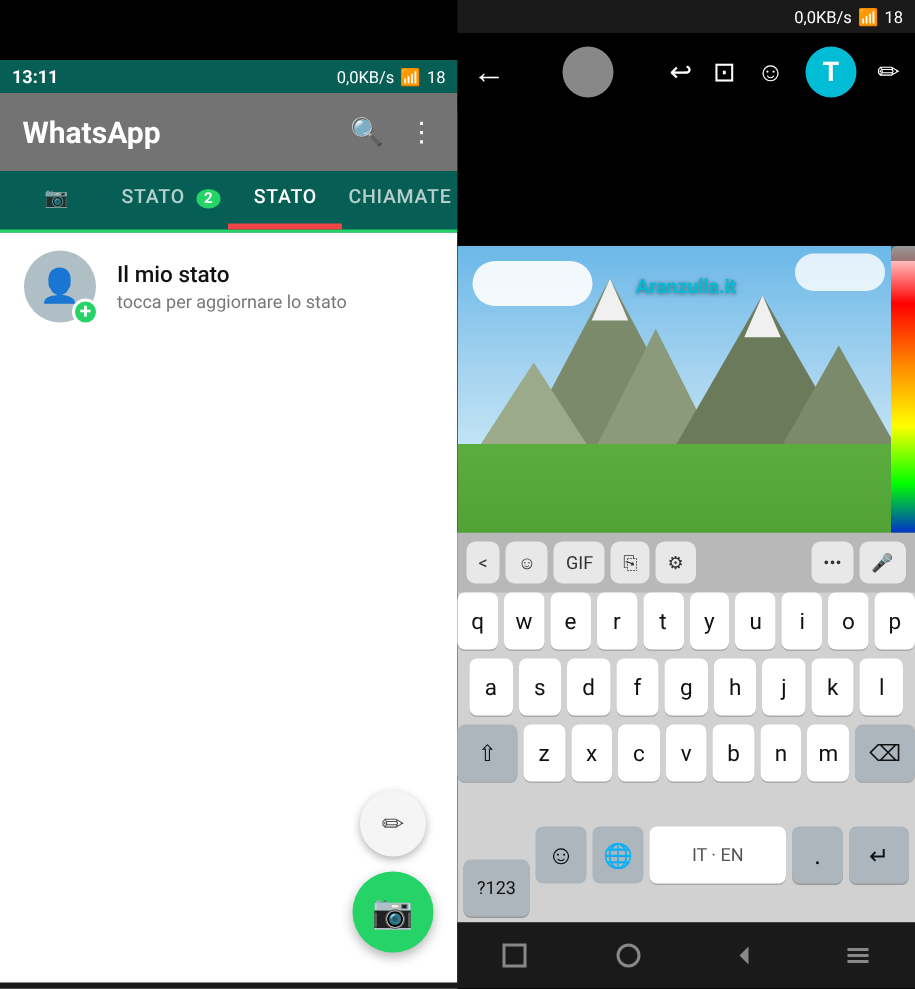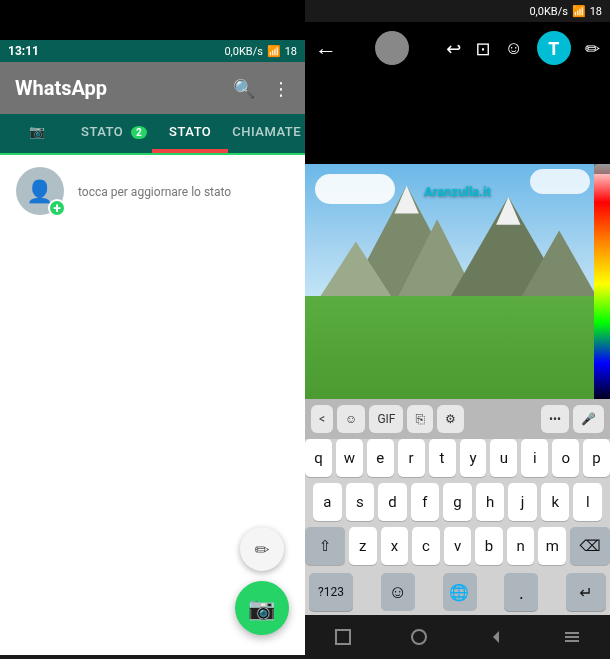"Il mio stato" span.status-name { html: none -> <span>Il mio stato</span> }
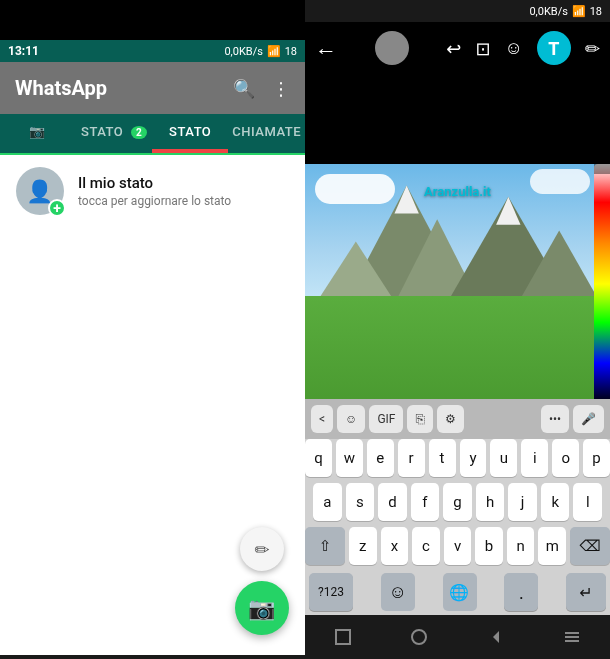"IT · EN" div.key-lang { html: none -> <div> <span>IT · EN</span> </div> }
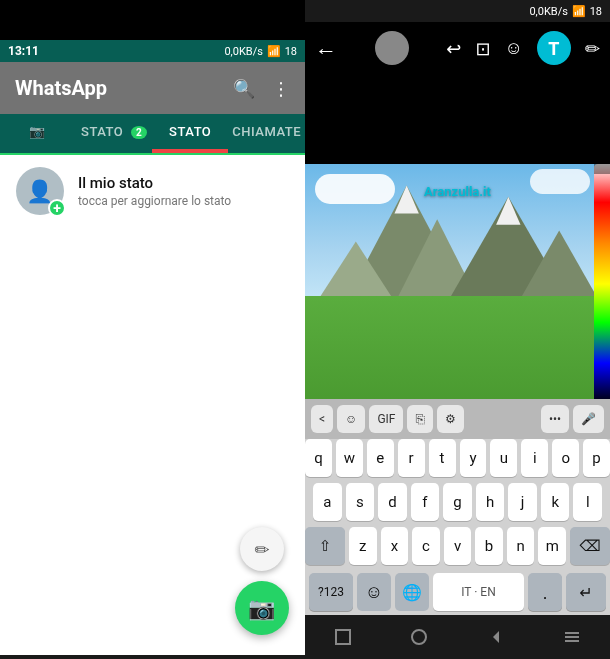"?123" .key-sym { margin-top: none -> 44px }
